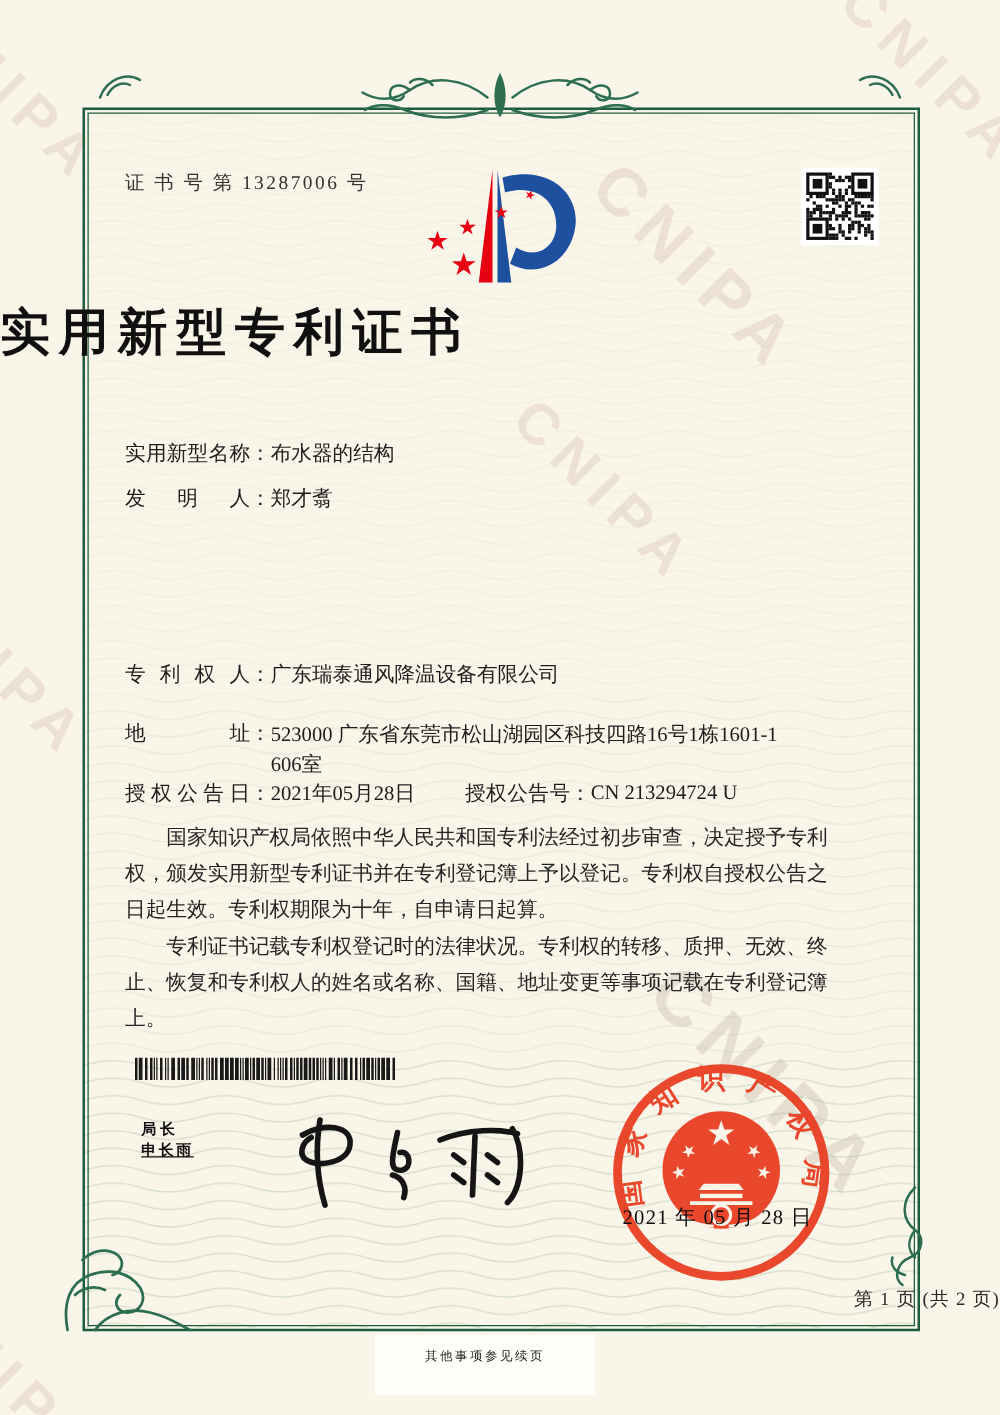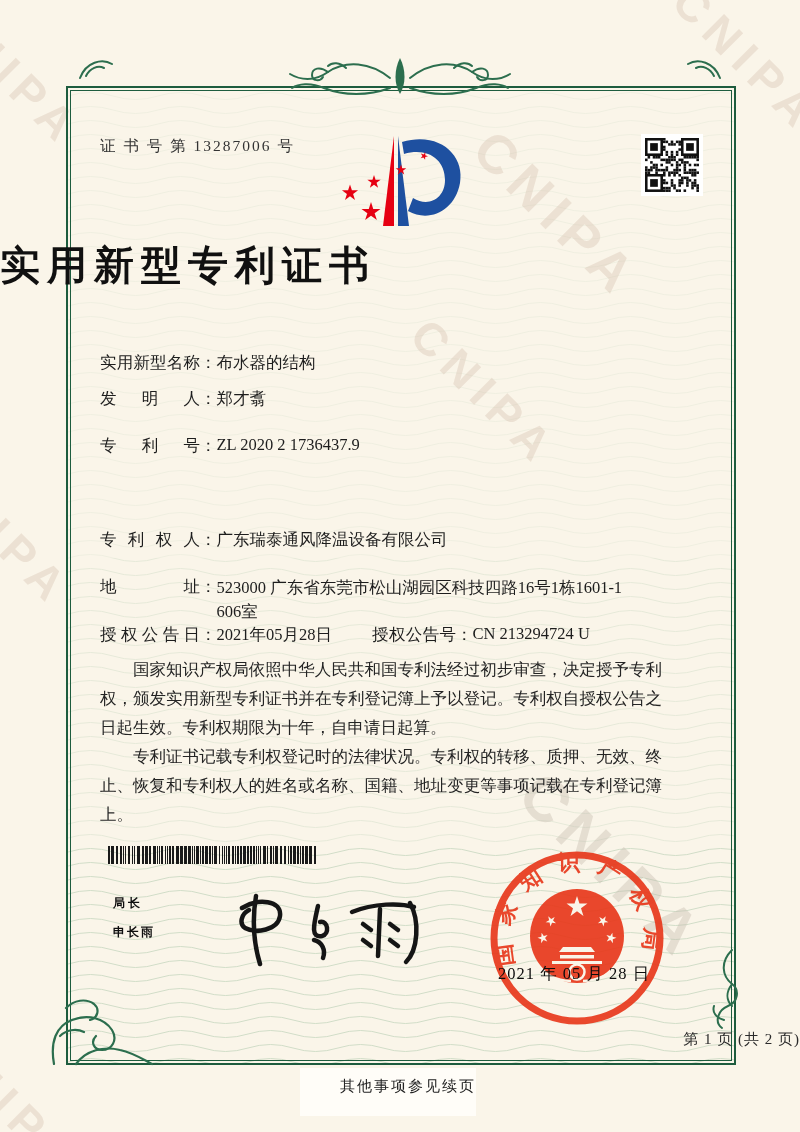"专利号：ZL 2020 2 1736437.9" div.row { html: <div> <span>专利号</span><span>：</span><span>ZL 2020 2 1736437.9</span> </div> -> none }
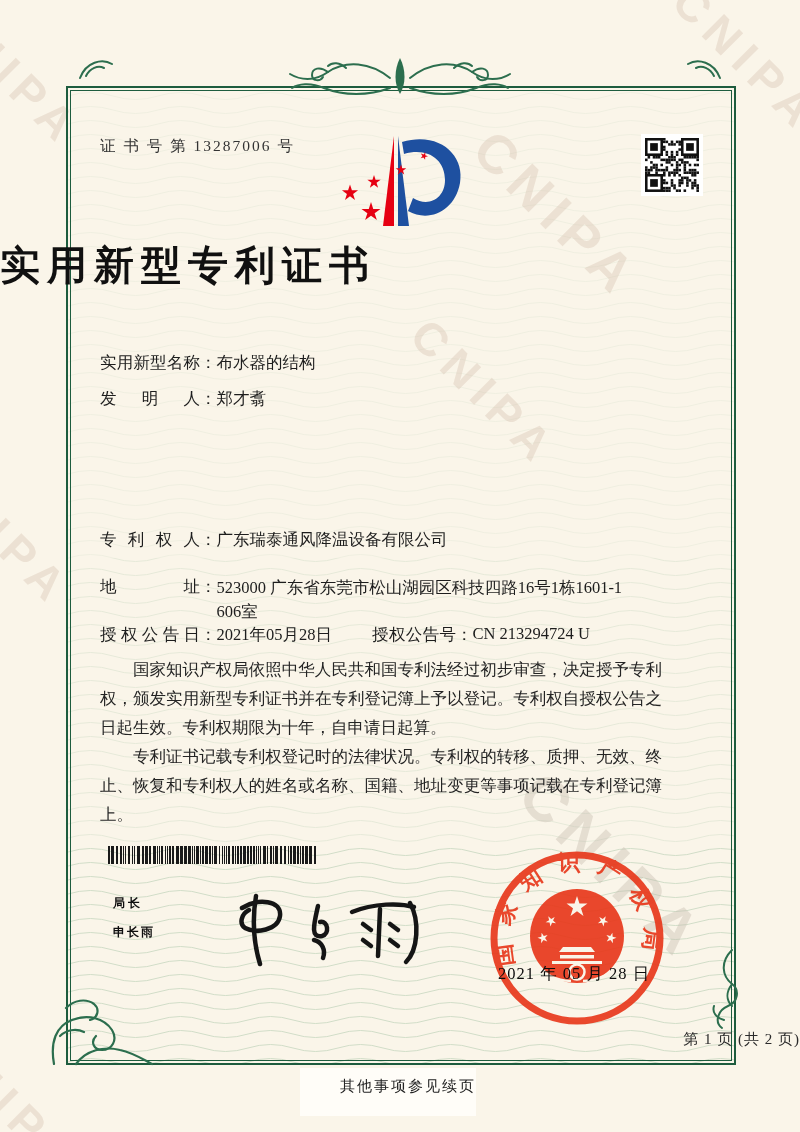"申长雨" .signer .signer-name { margin-top: 12px -> none; text-decoration: none -> underline }
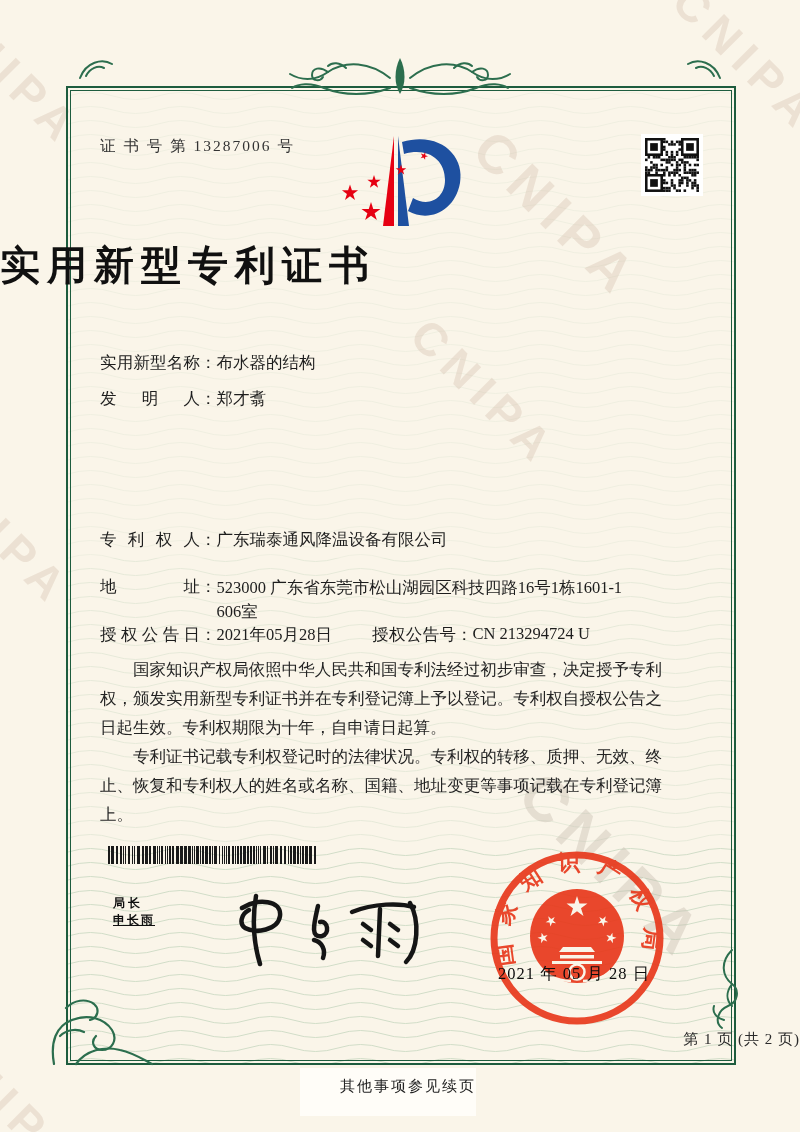"其他事项参见续页" .cont-strip { font-size: 15px -> 10px; text-align: right -> center }
